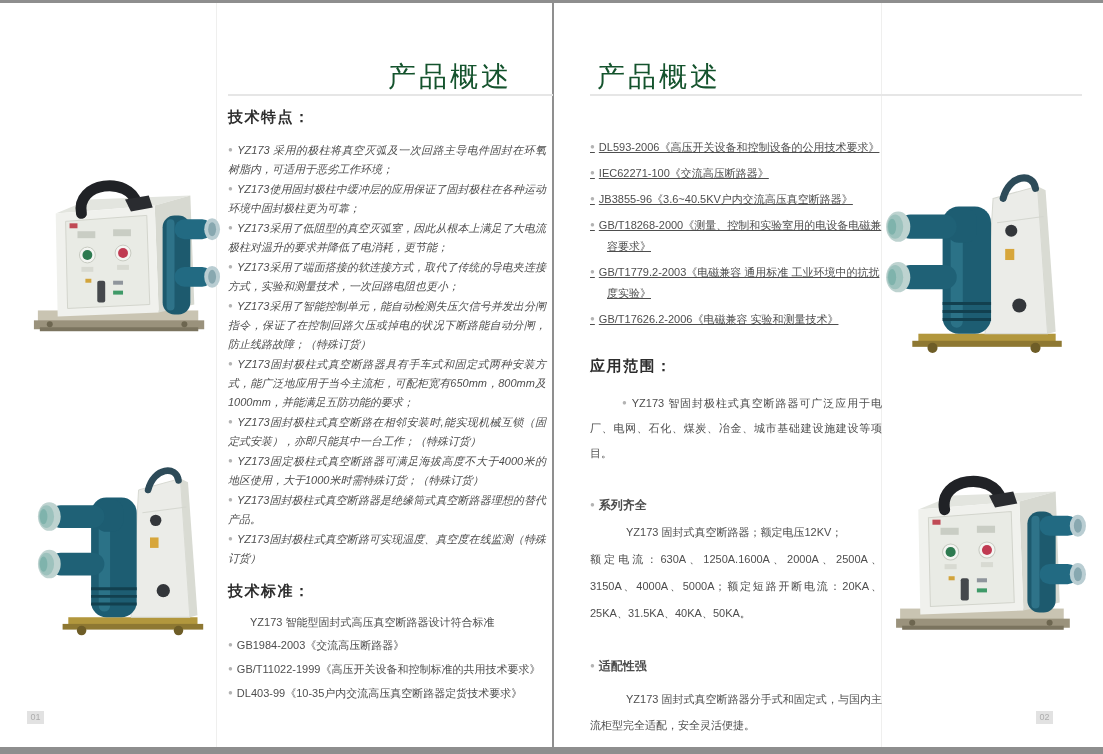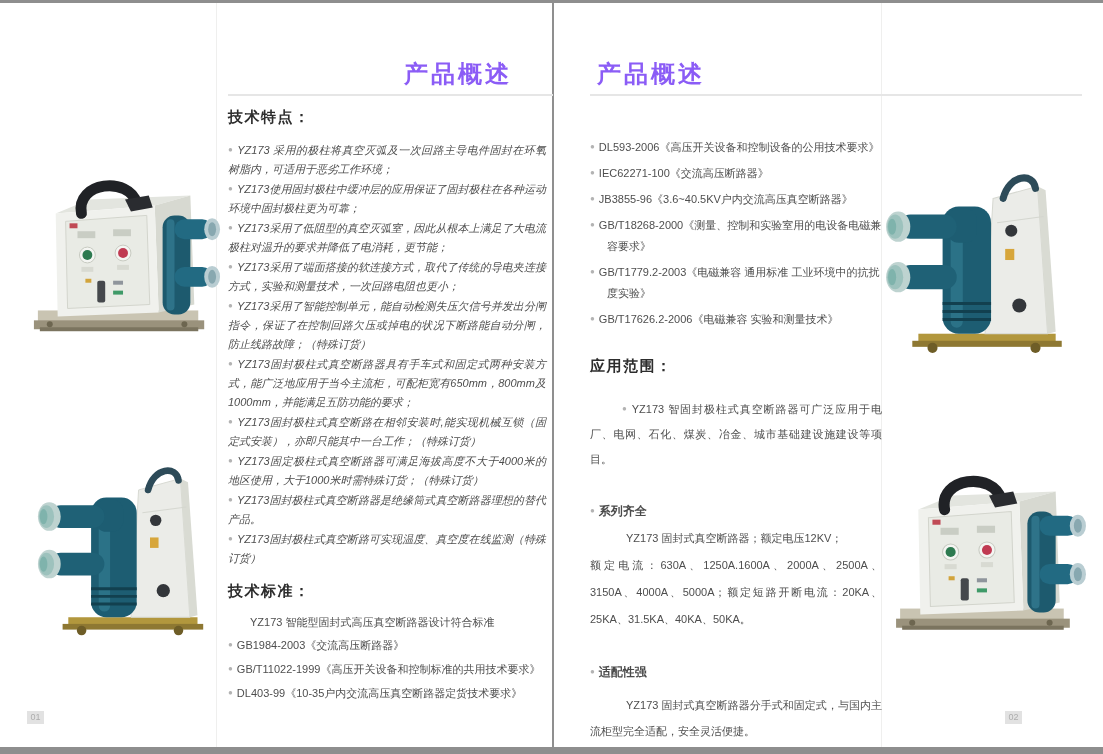"产品概述" .page-header { color: #8b5cf6 -> #14532d; font-size: 24px -> 28px; font-weight: bold -> normal }
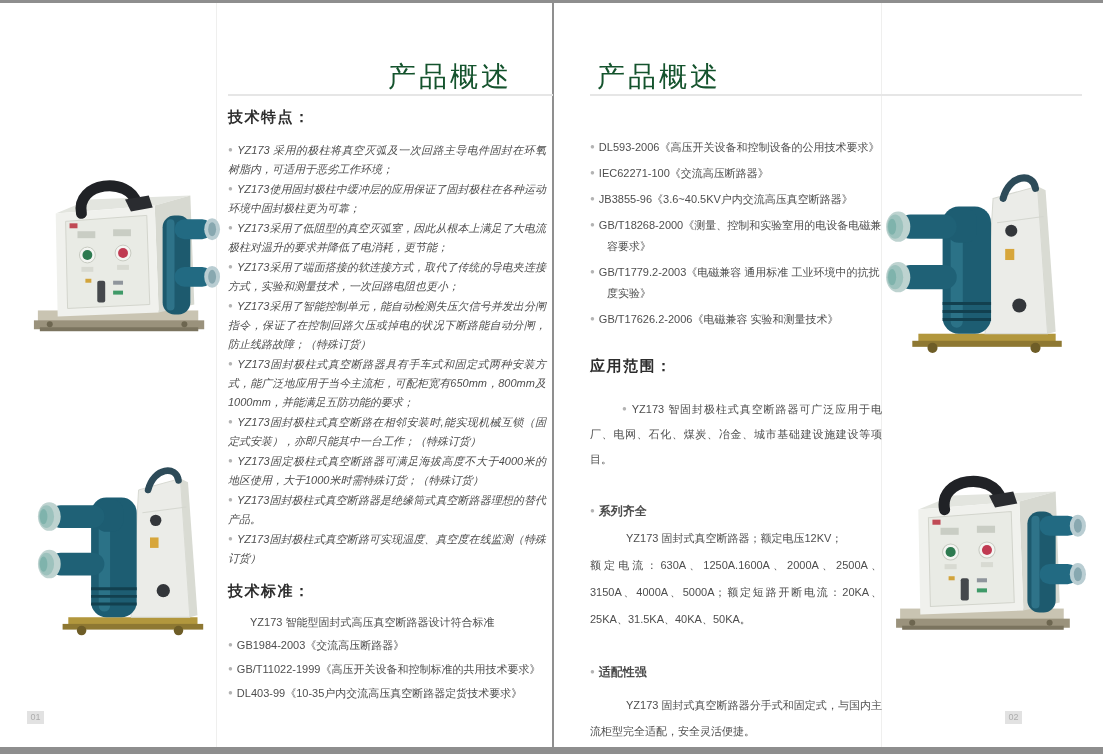"● DL593-2006《高压开关设备和控制设备的公用技术要求》" .col-right .std-list li { text-decoration: none -> underline }
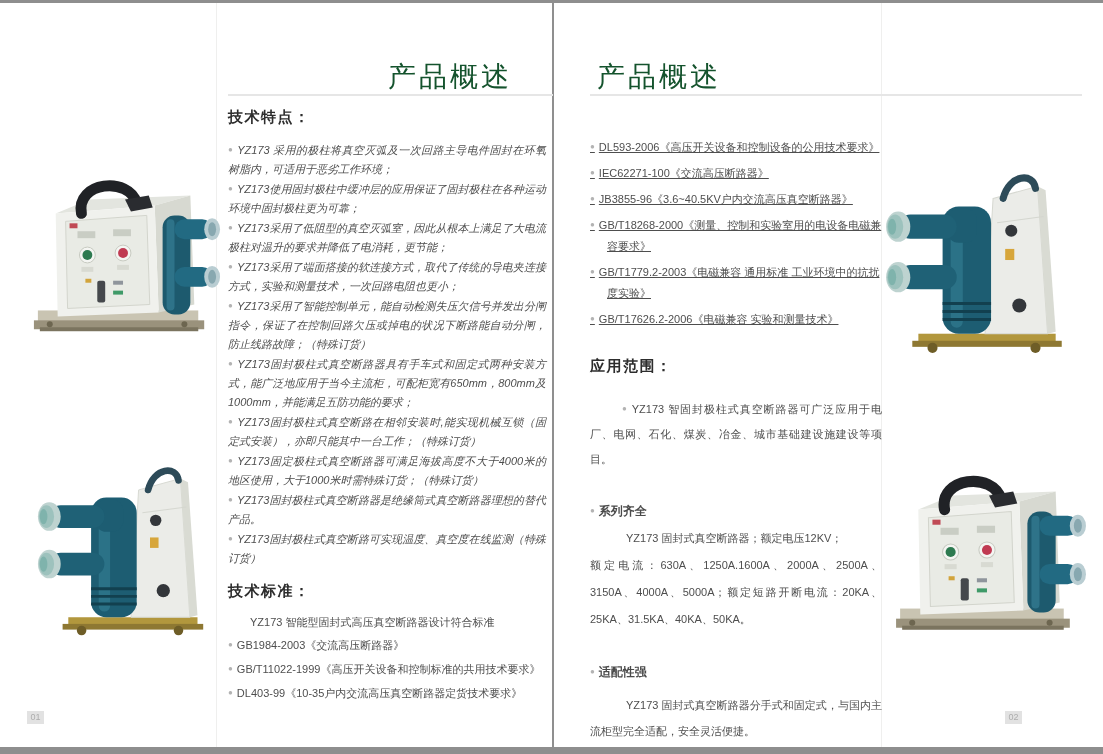"应用范围：" .apptitle { margin-bottom: 20px -> 14px }
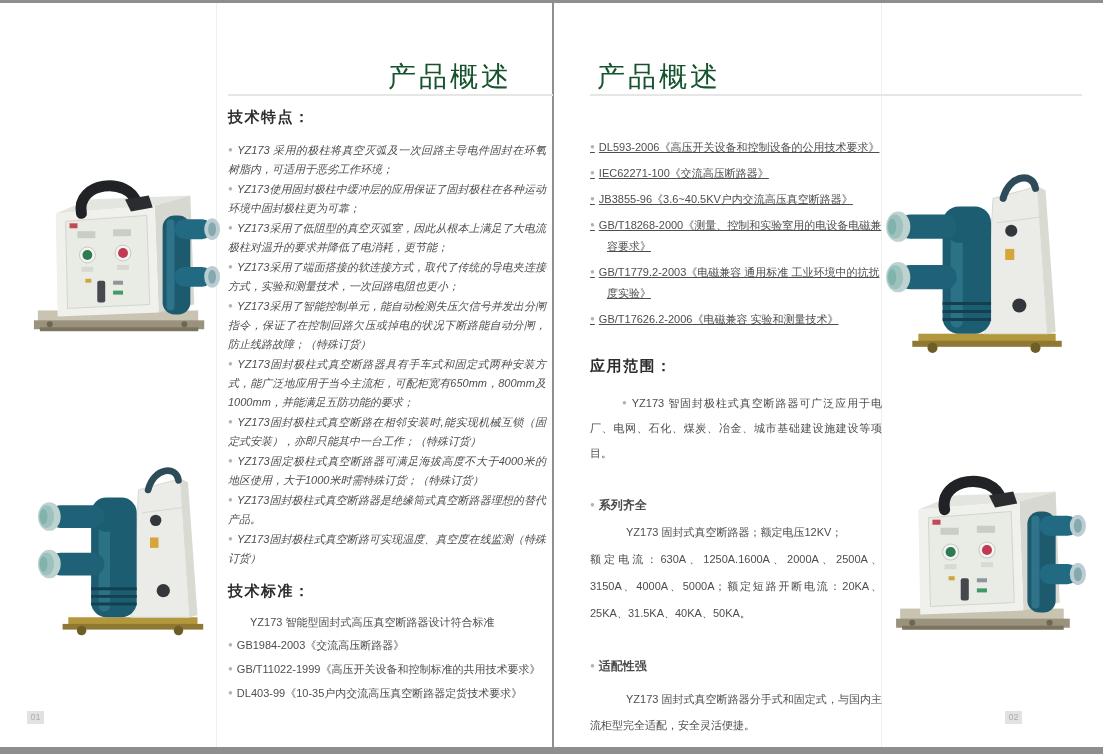"02" .pagenum.right { left: 1005px -> 1036px }
